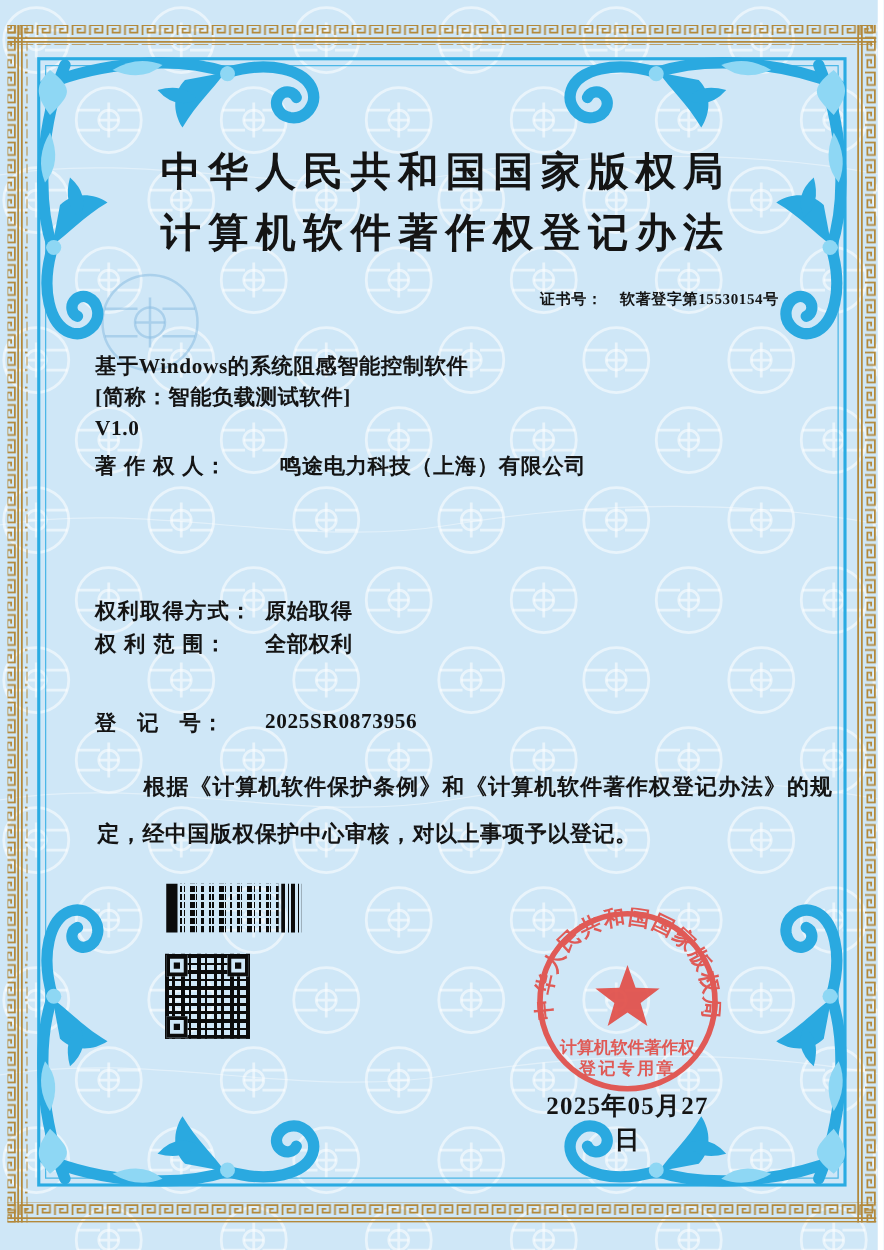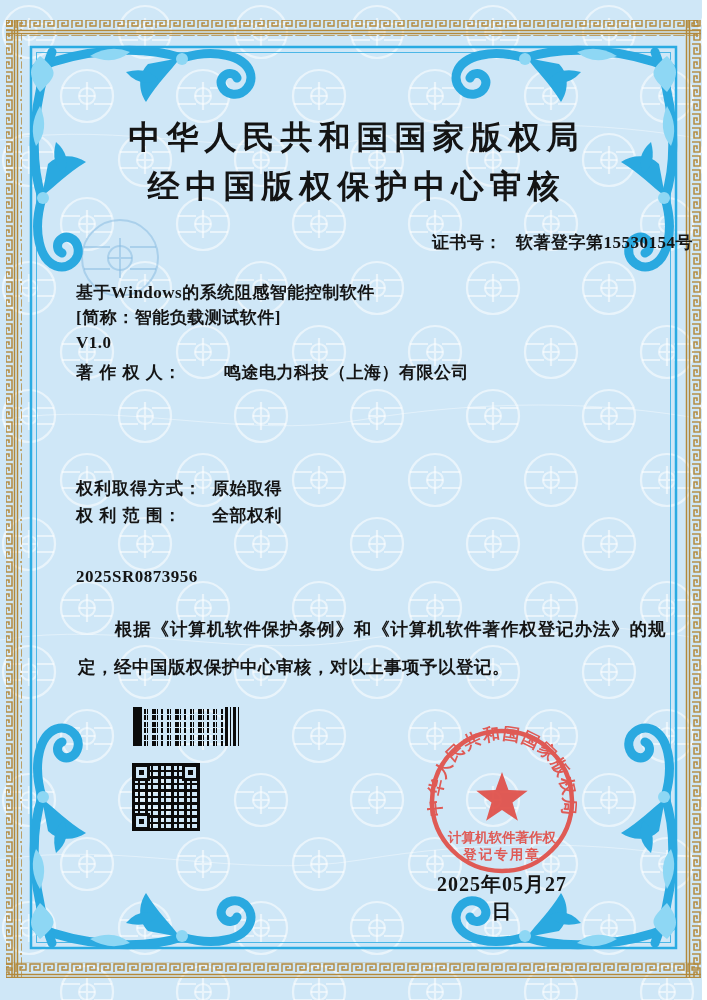"经中国版权保护中心审核" div.layer { text: 经中国版权保护中心审核 -> 计算机软件著作权登记办法 }
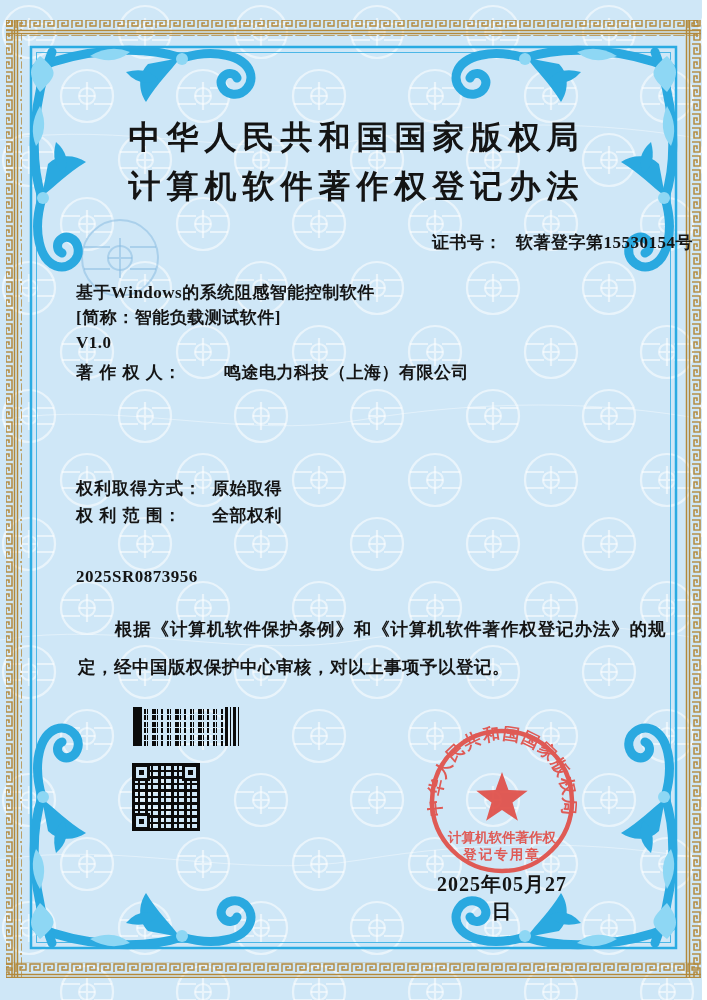"证书号： 软著登字第15530154号" #cert-no { font-size: 17px -> 12px }
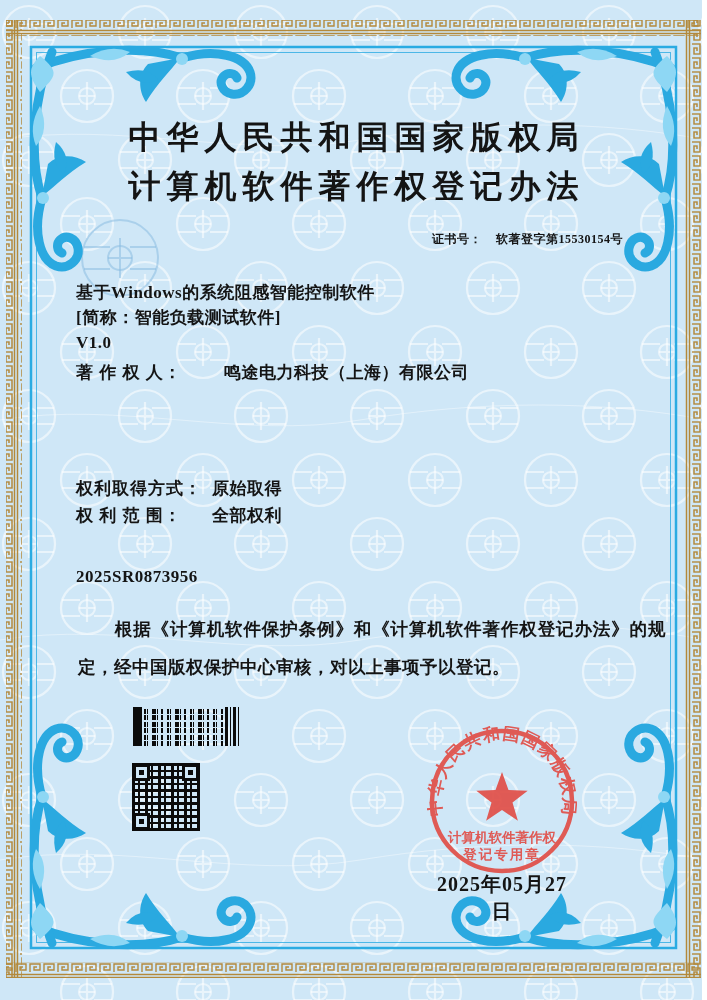"登 记 号：" span.lbl { html: none -> <span>登 记 号：</span> }
